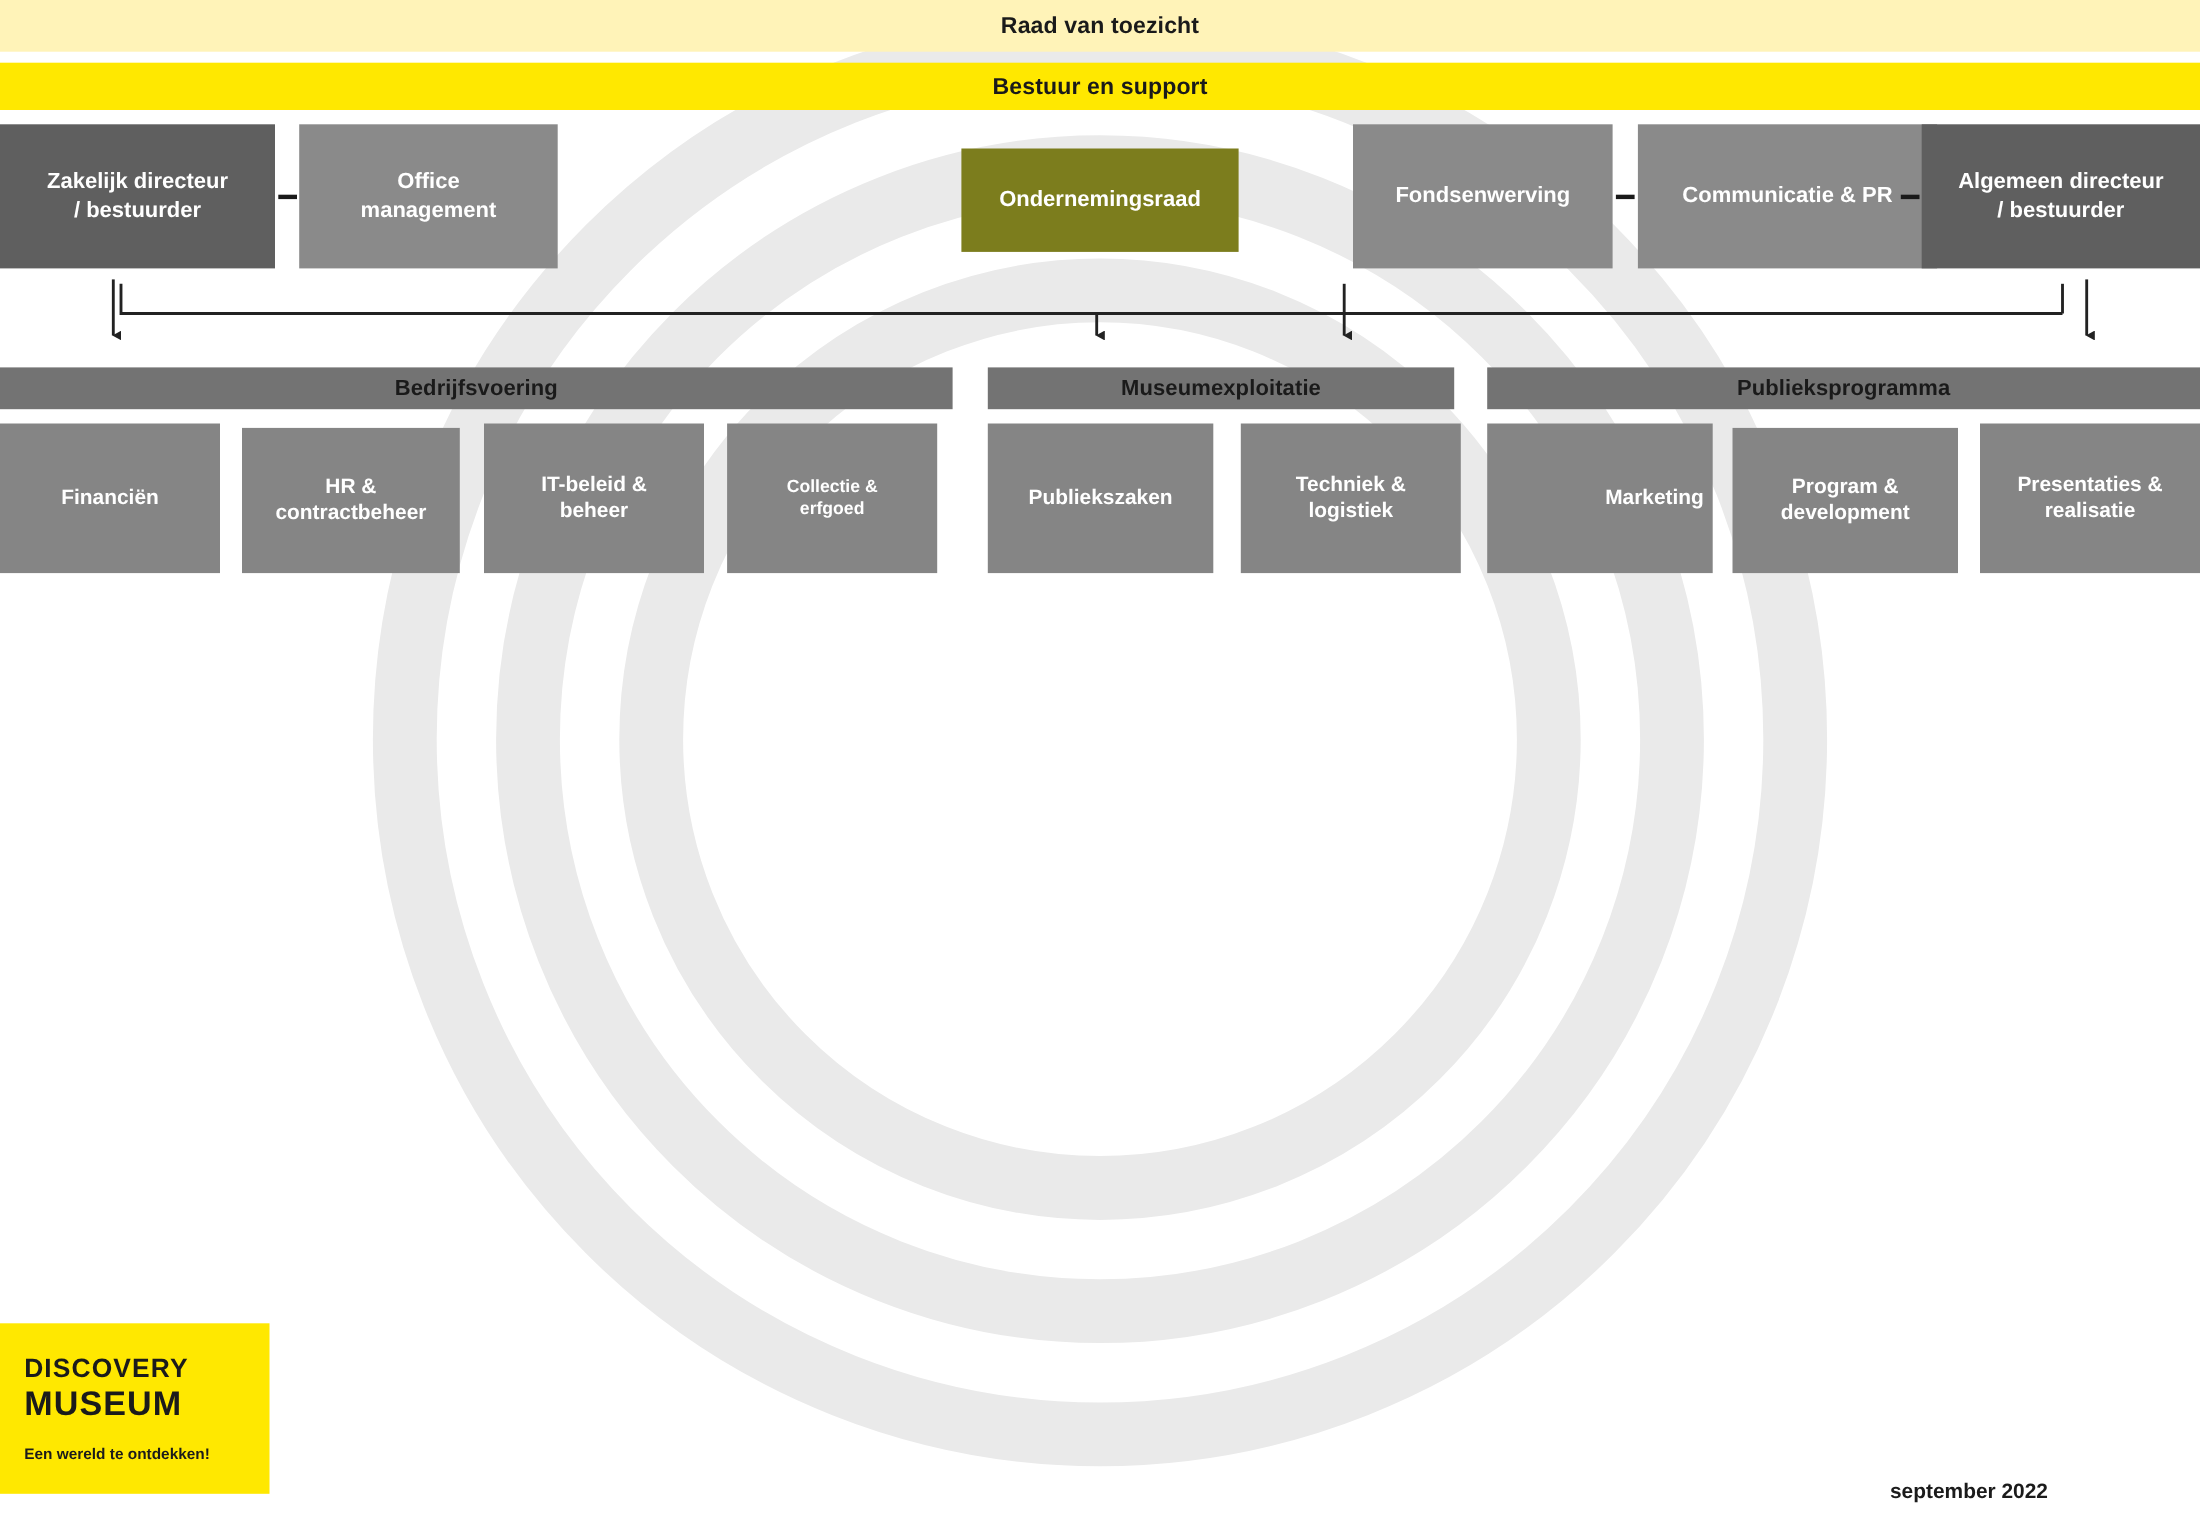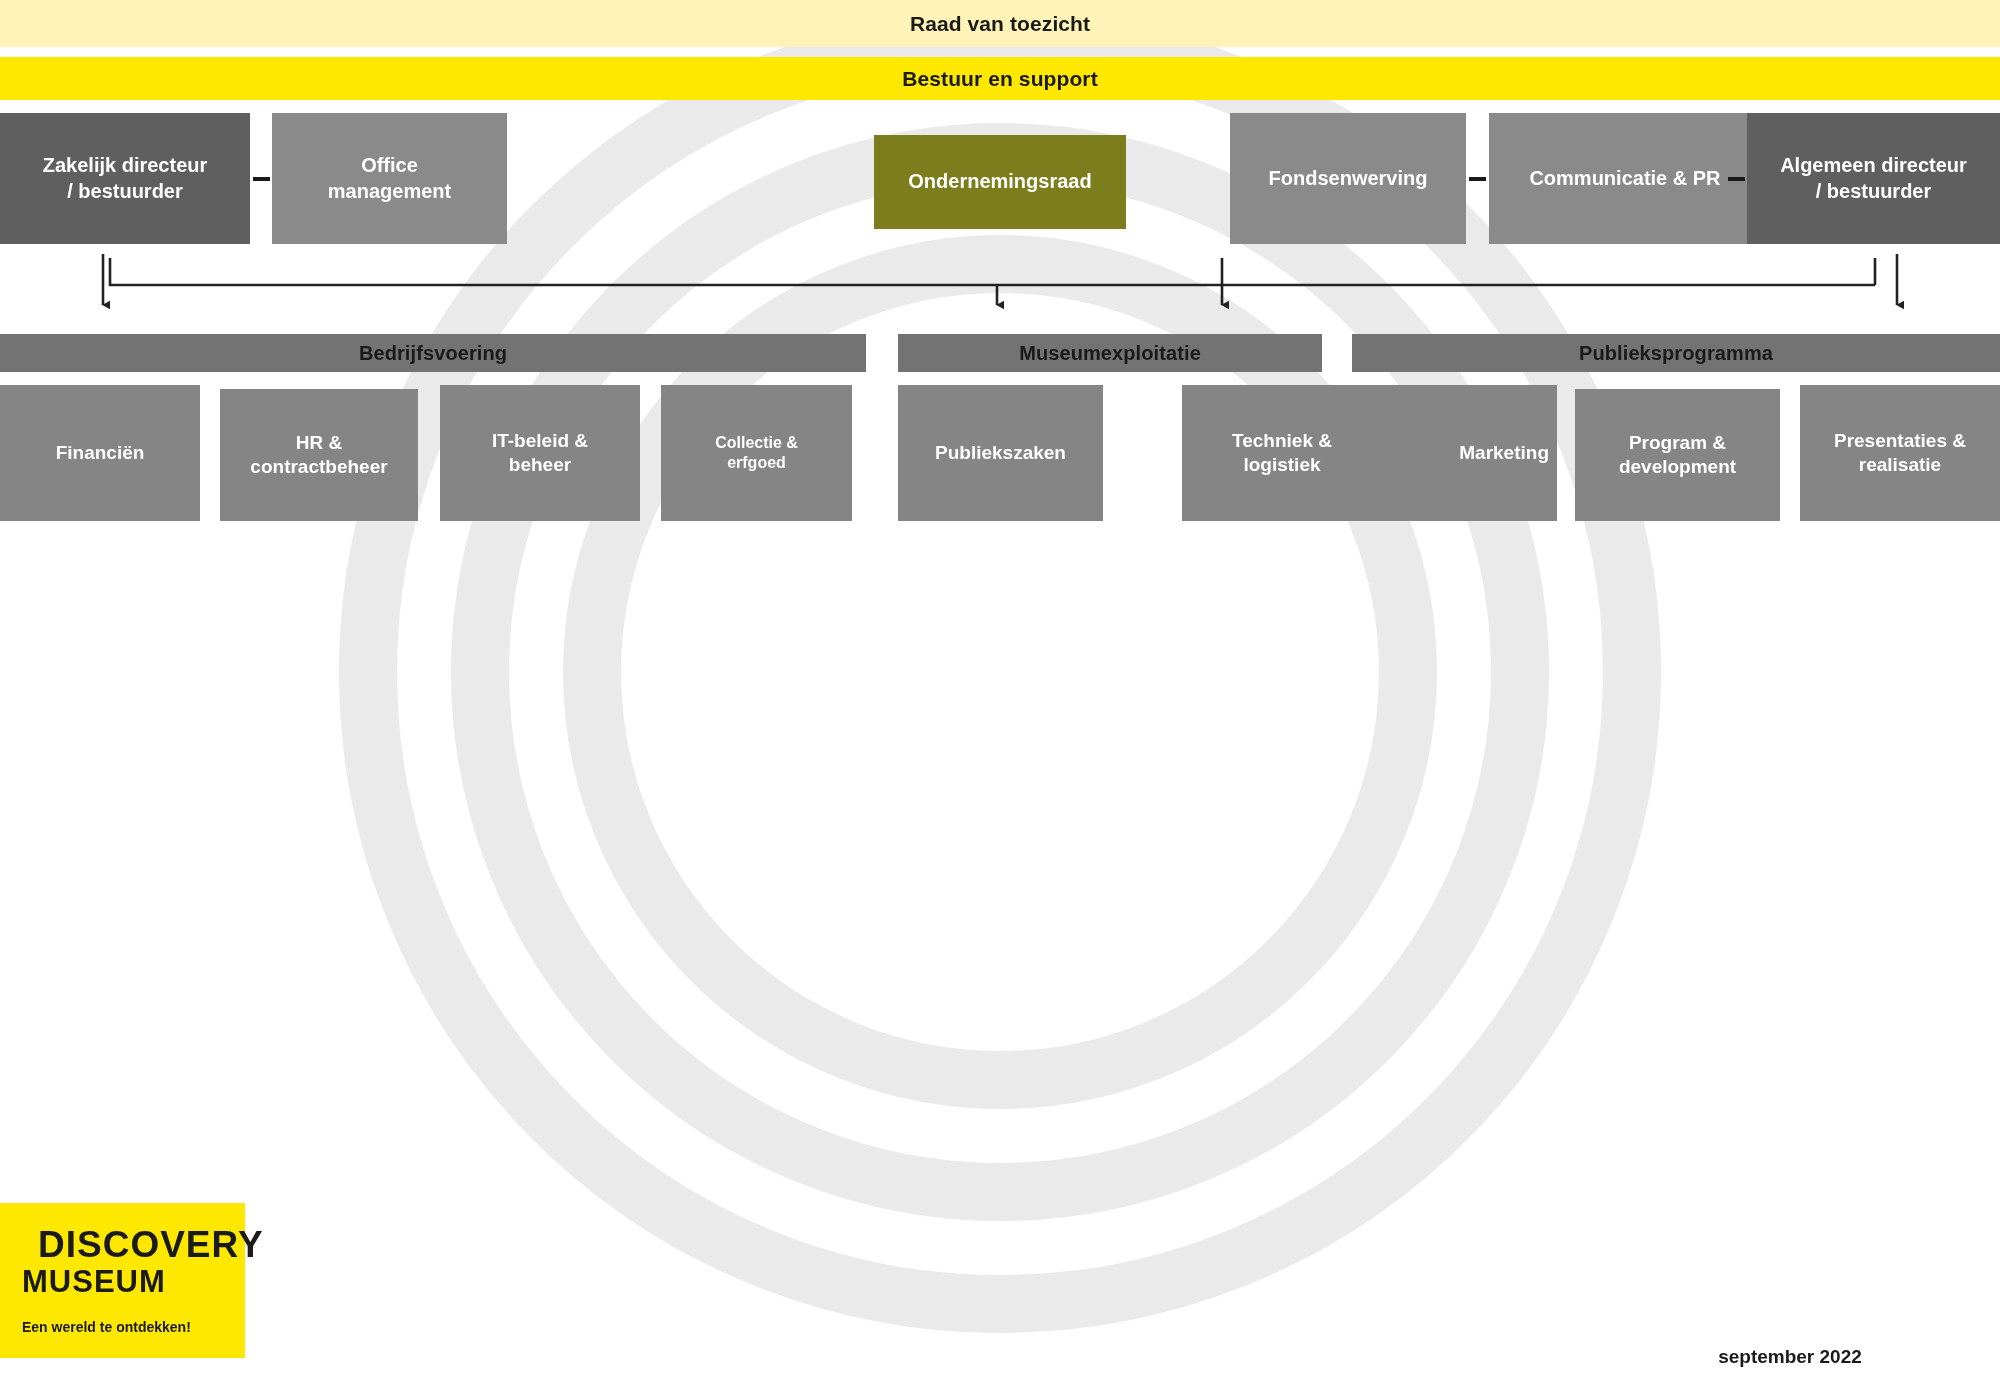"Techniek &" div.abs { left: 1182px -> 1128px }
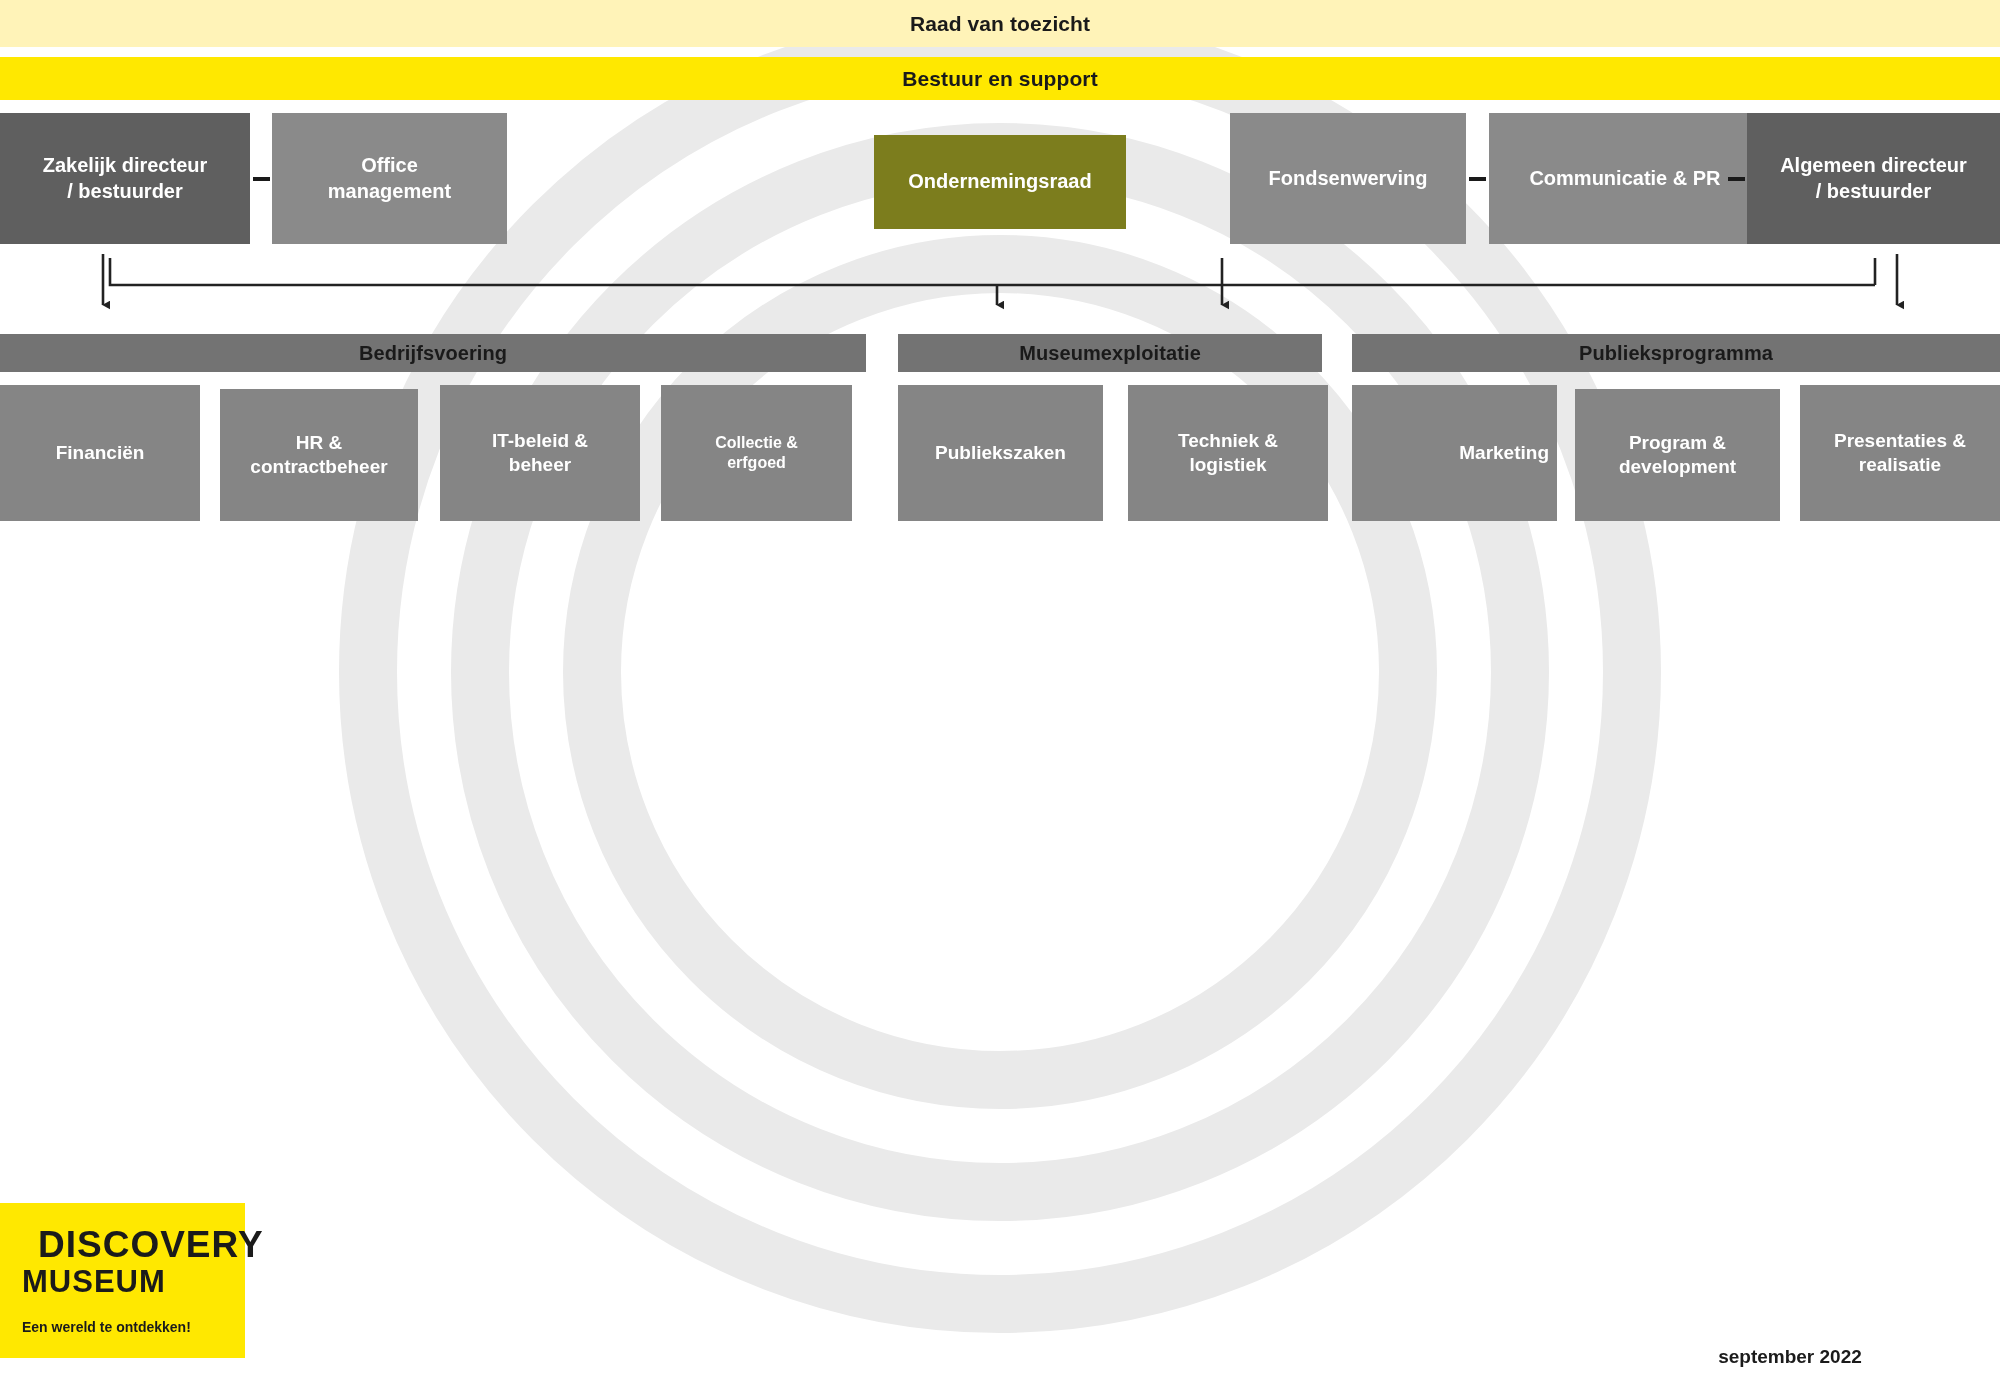"DISCOVERY" div.logo-word { font-size: 37px -> 24px; margin-left: 16px -> none }
